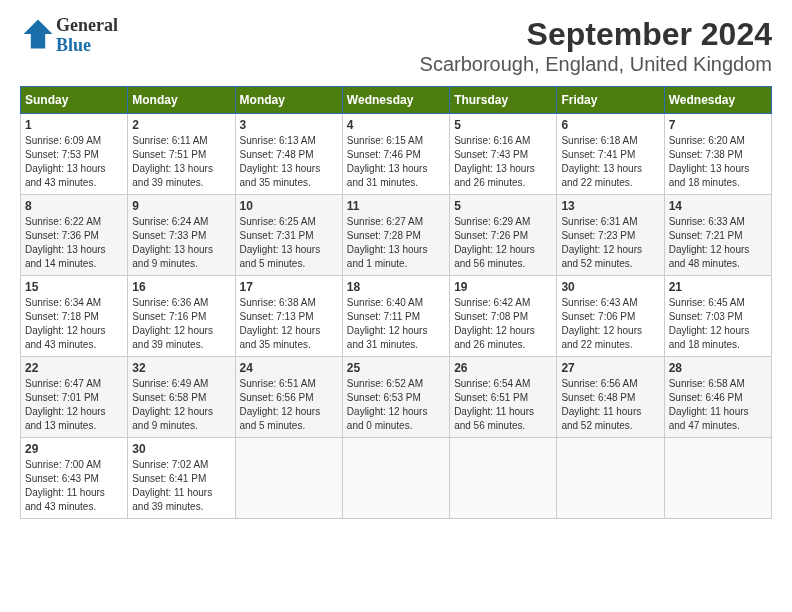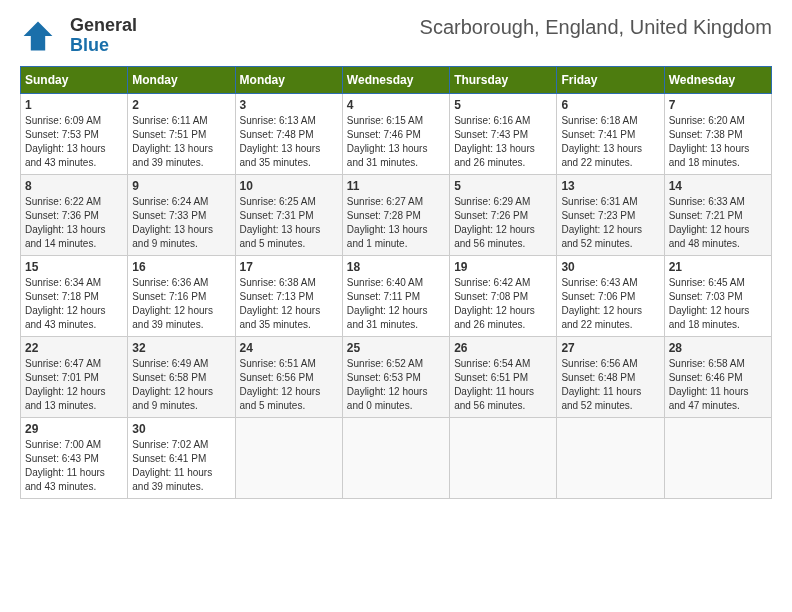"General" .logo { align-items: center -> none; font-family: none -> Liberation Serif, serif; gap: 14px -> 0 }
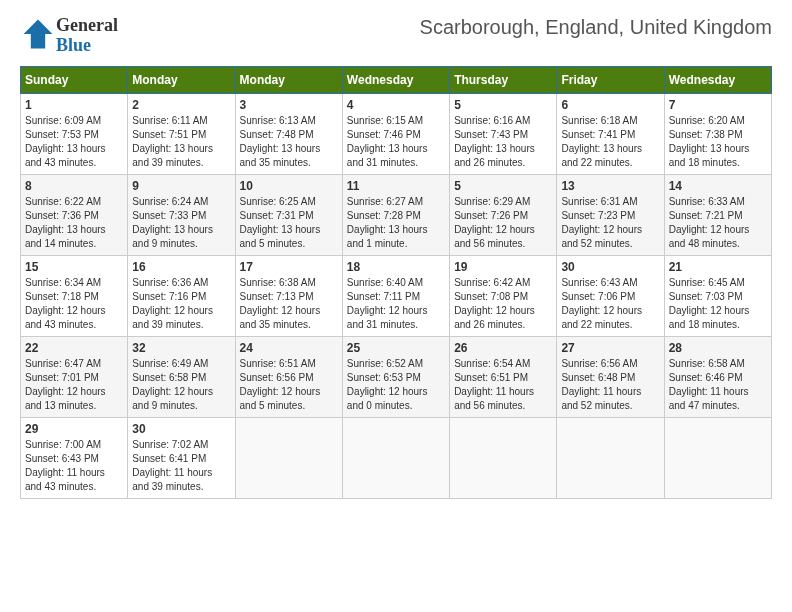"September 2024" div.month-title { html: none -> <div>September 2024</div> }
